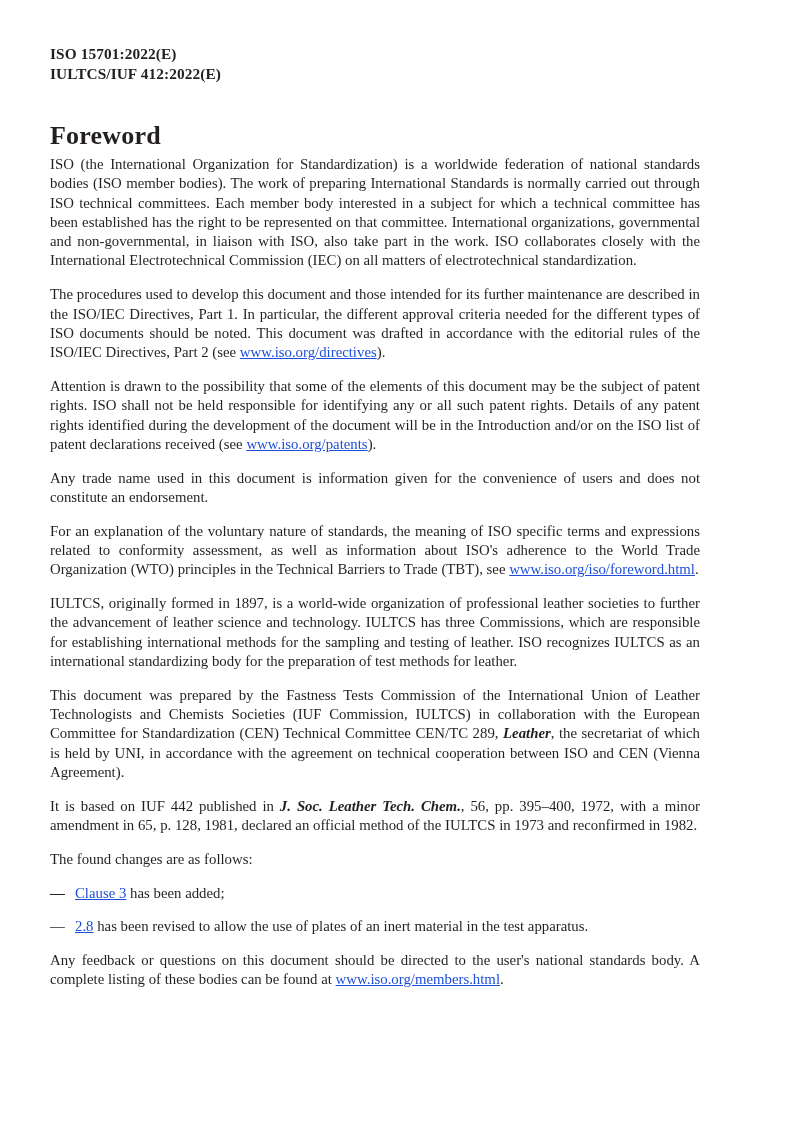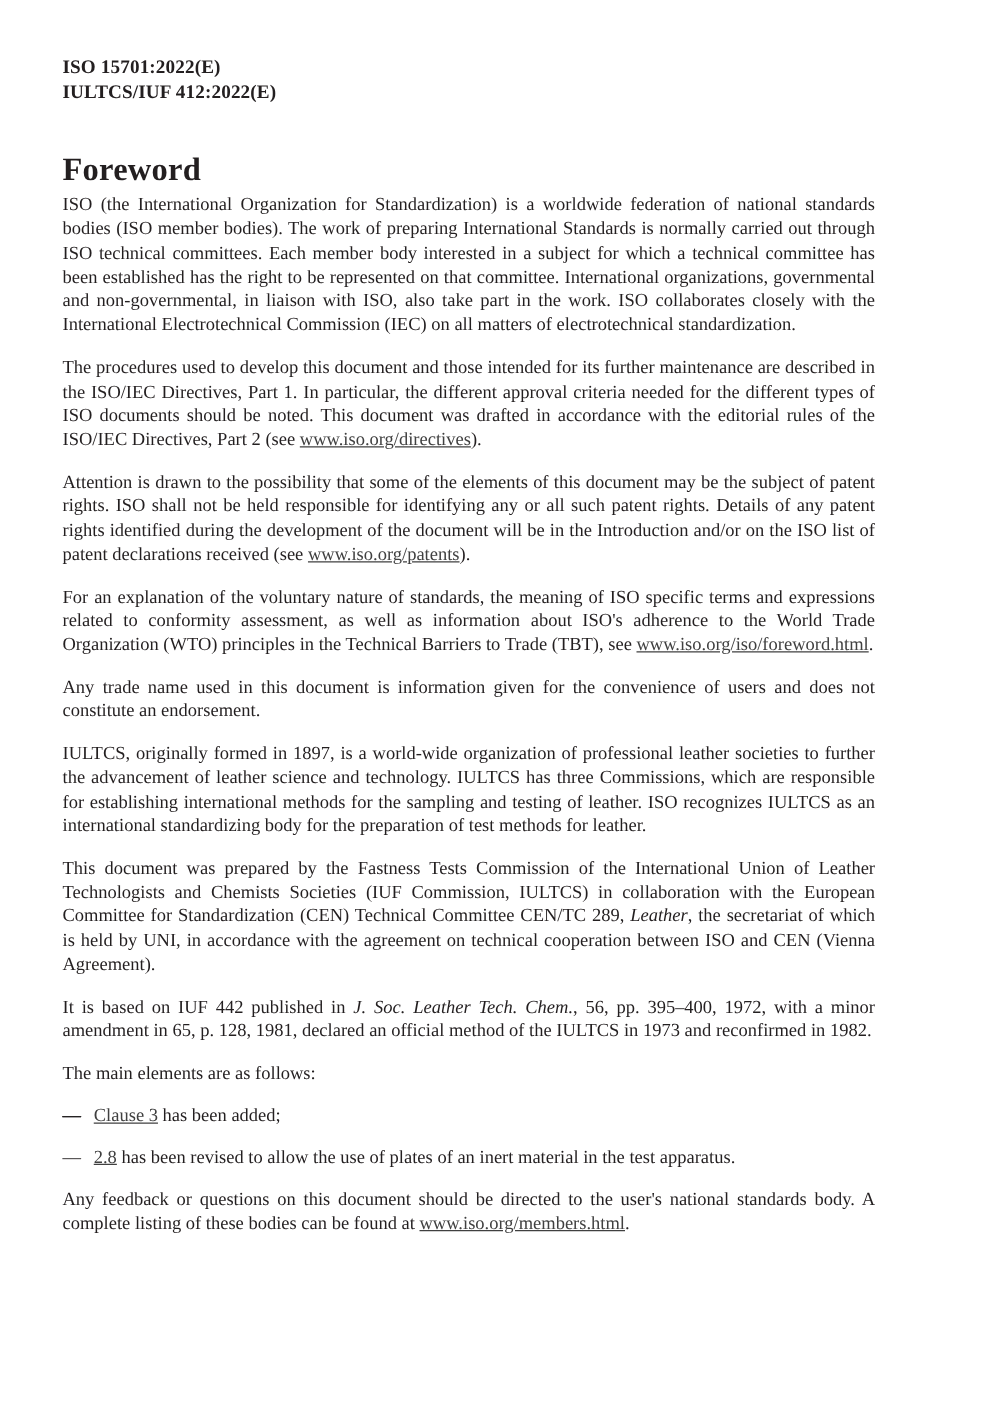"www.iso.org/directives" a.link { color: #404040 -> #1d4ed8 }
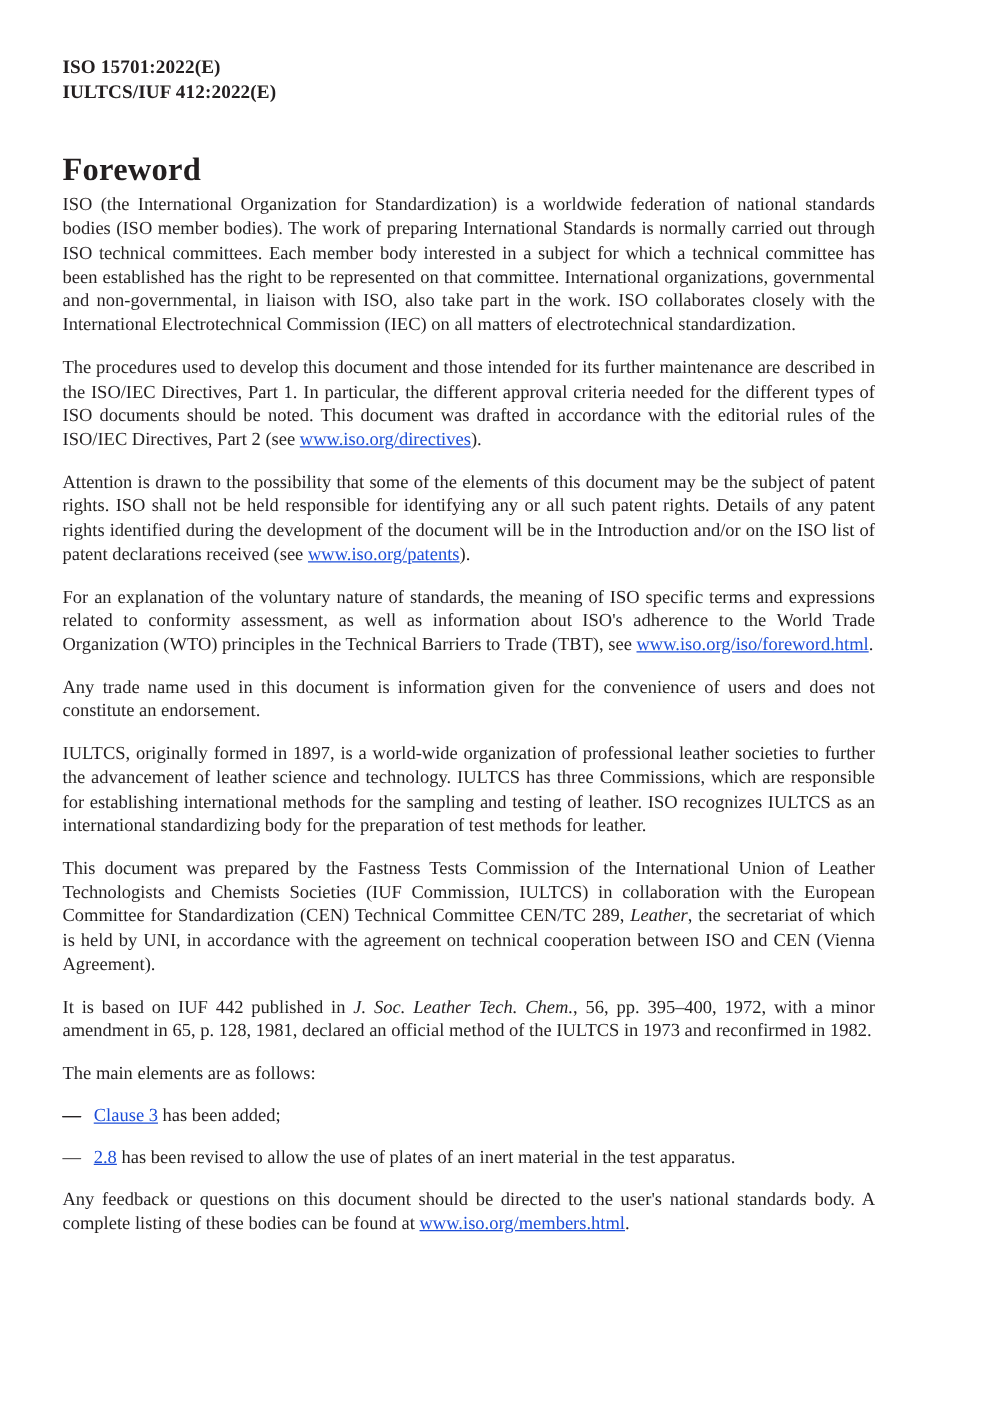"For an explanation of the" p.para { order: before "Any trade name used in" -> after "Any trade name used in" }
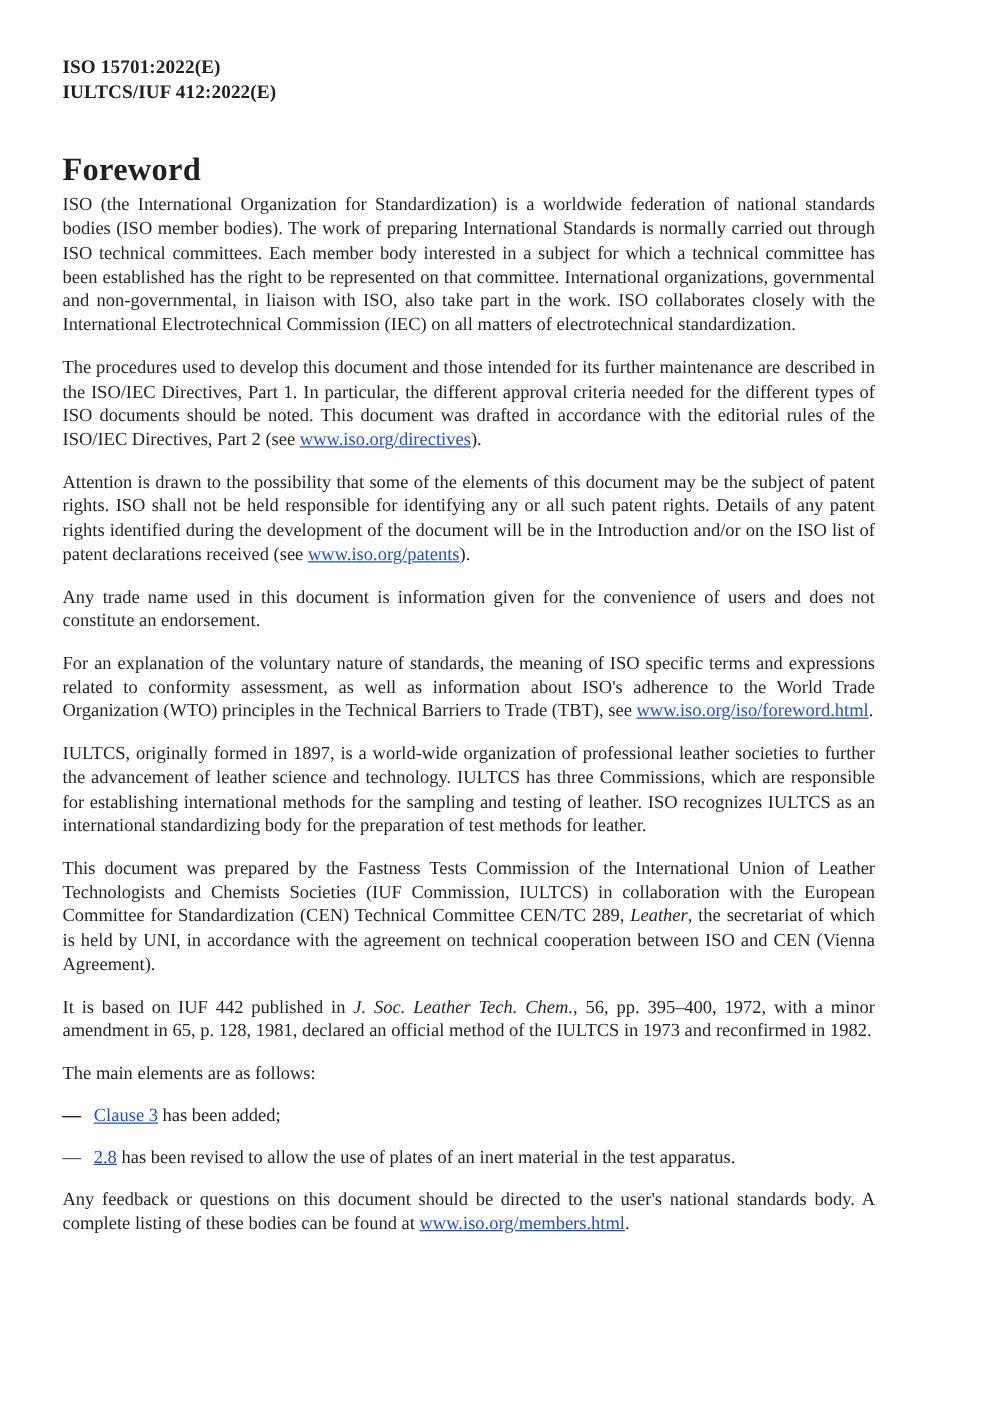"Leather" .it { font-weight: none -> bold }
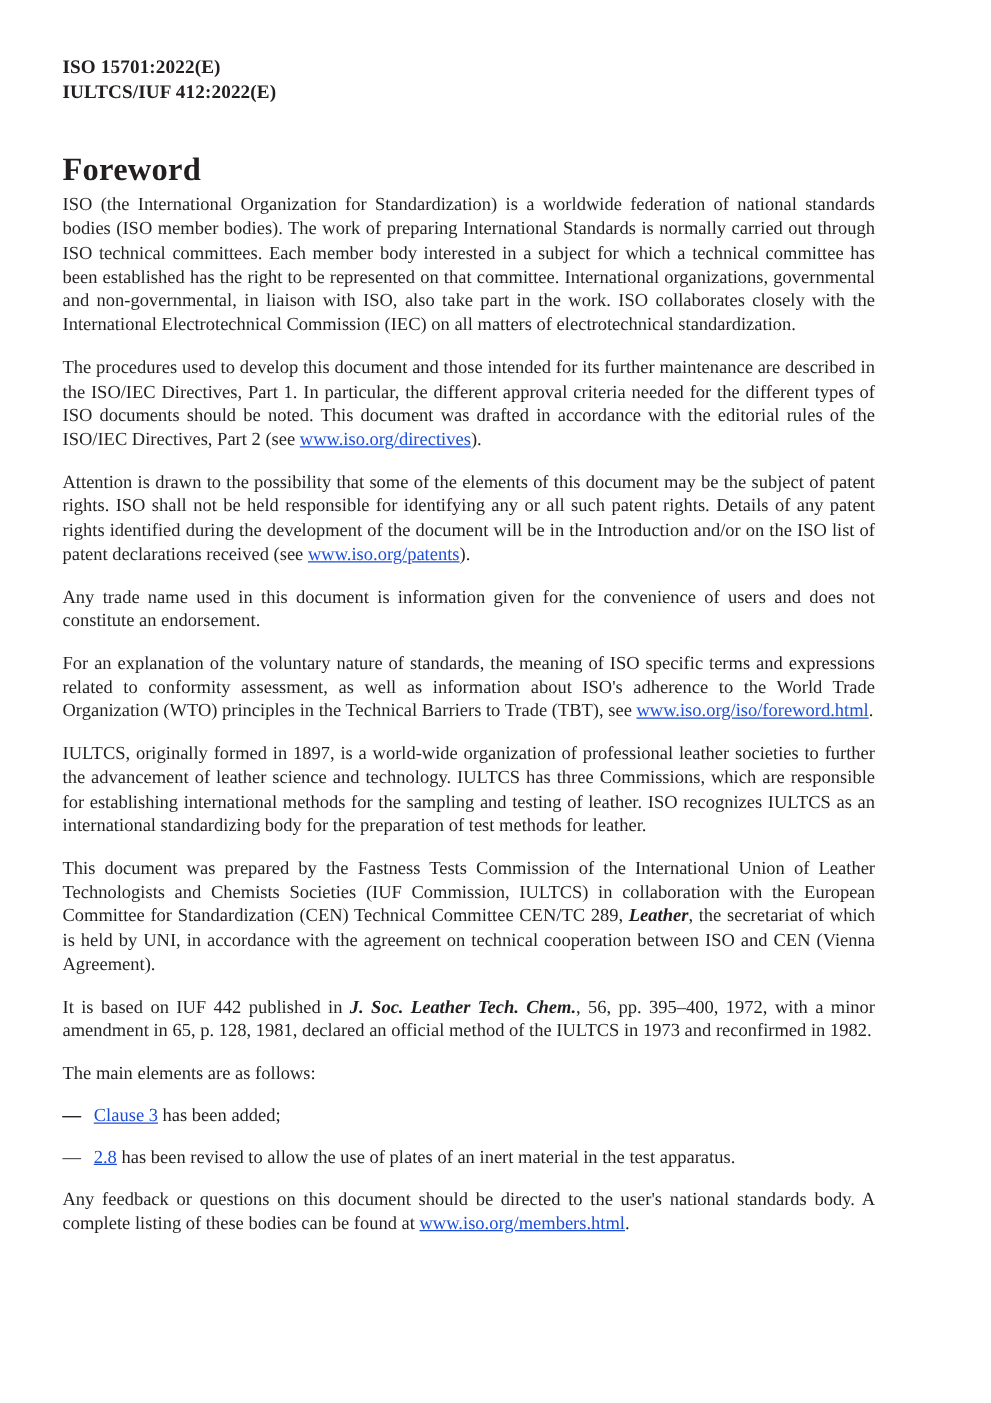"The main elements are as" p.para { text: main elements -> found changes }
